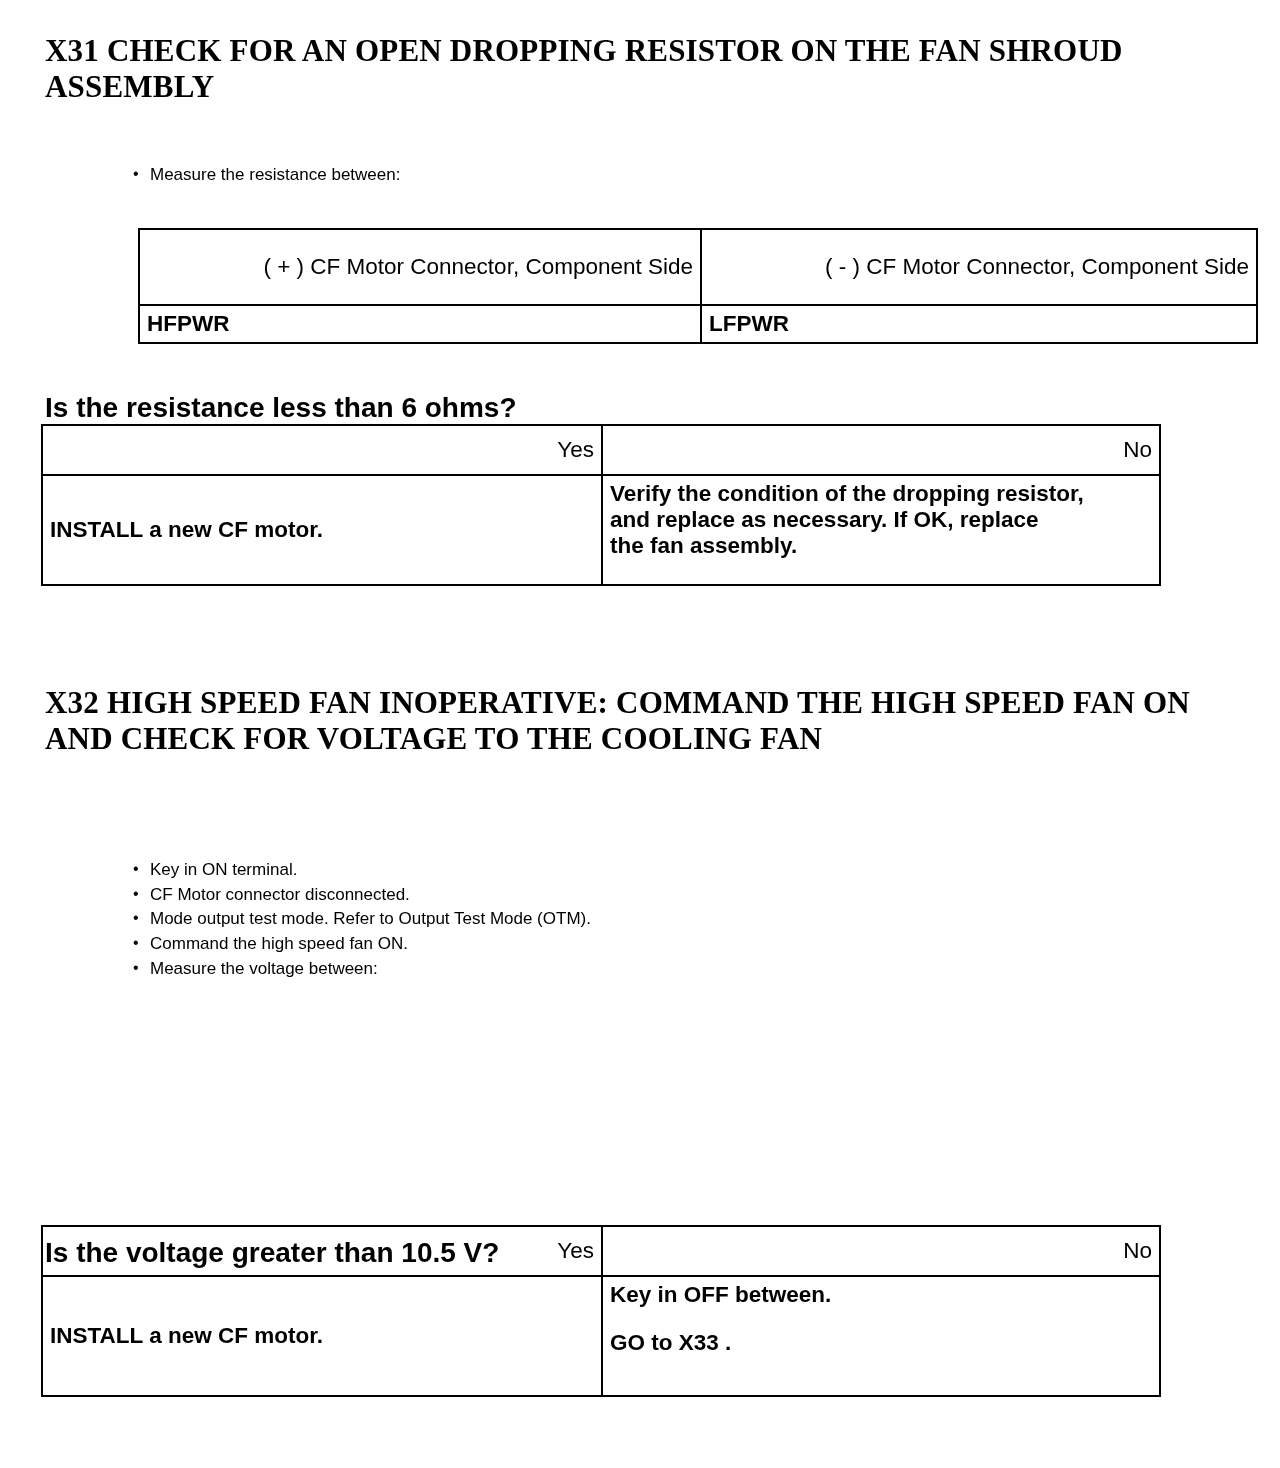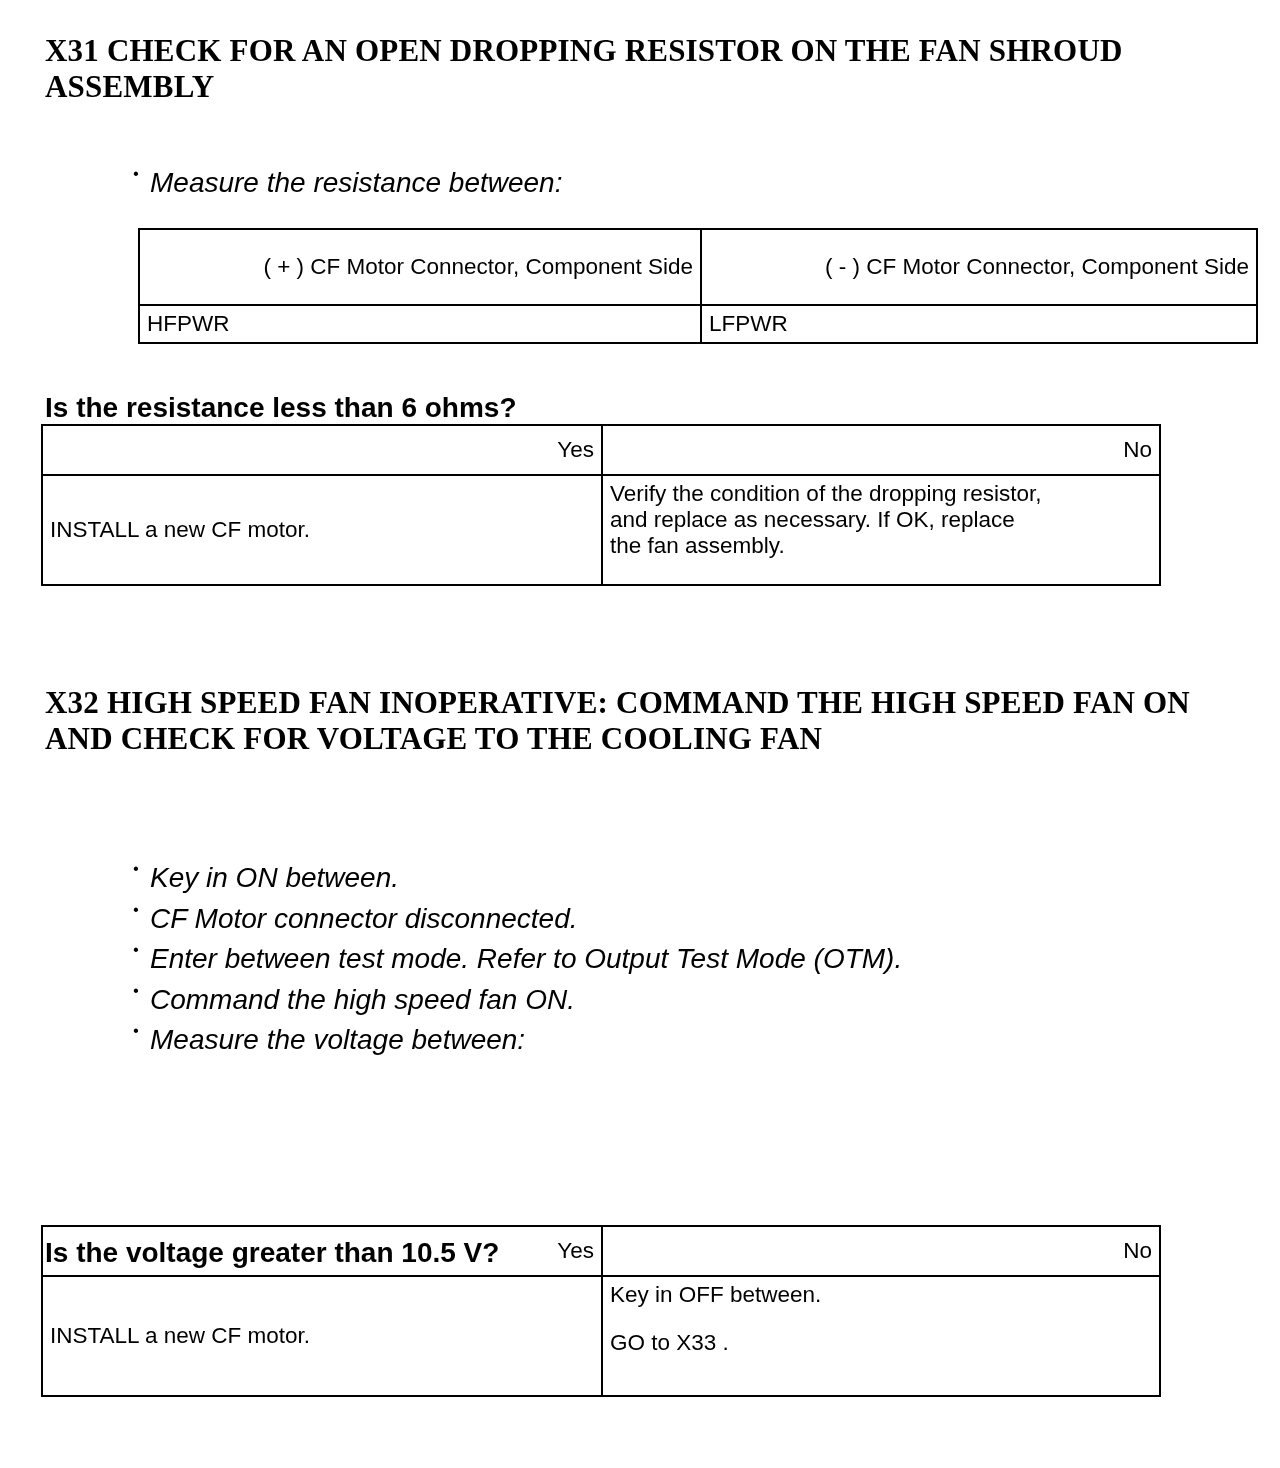"Measure the resistance between:" .bullets li { font-size: 28px -> 17px; font-style: italic -> none }
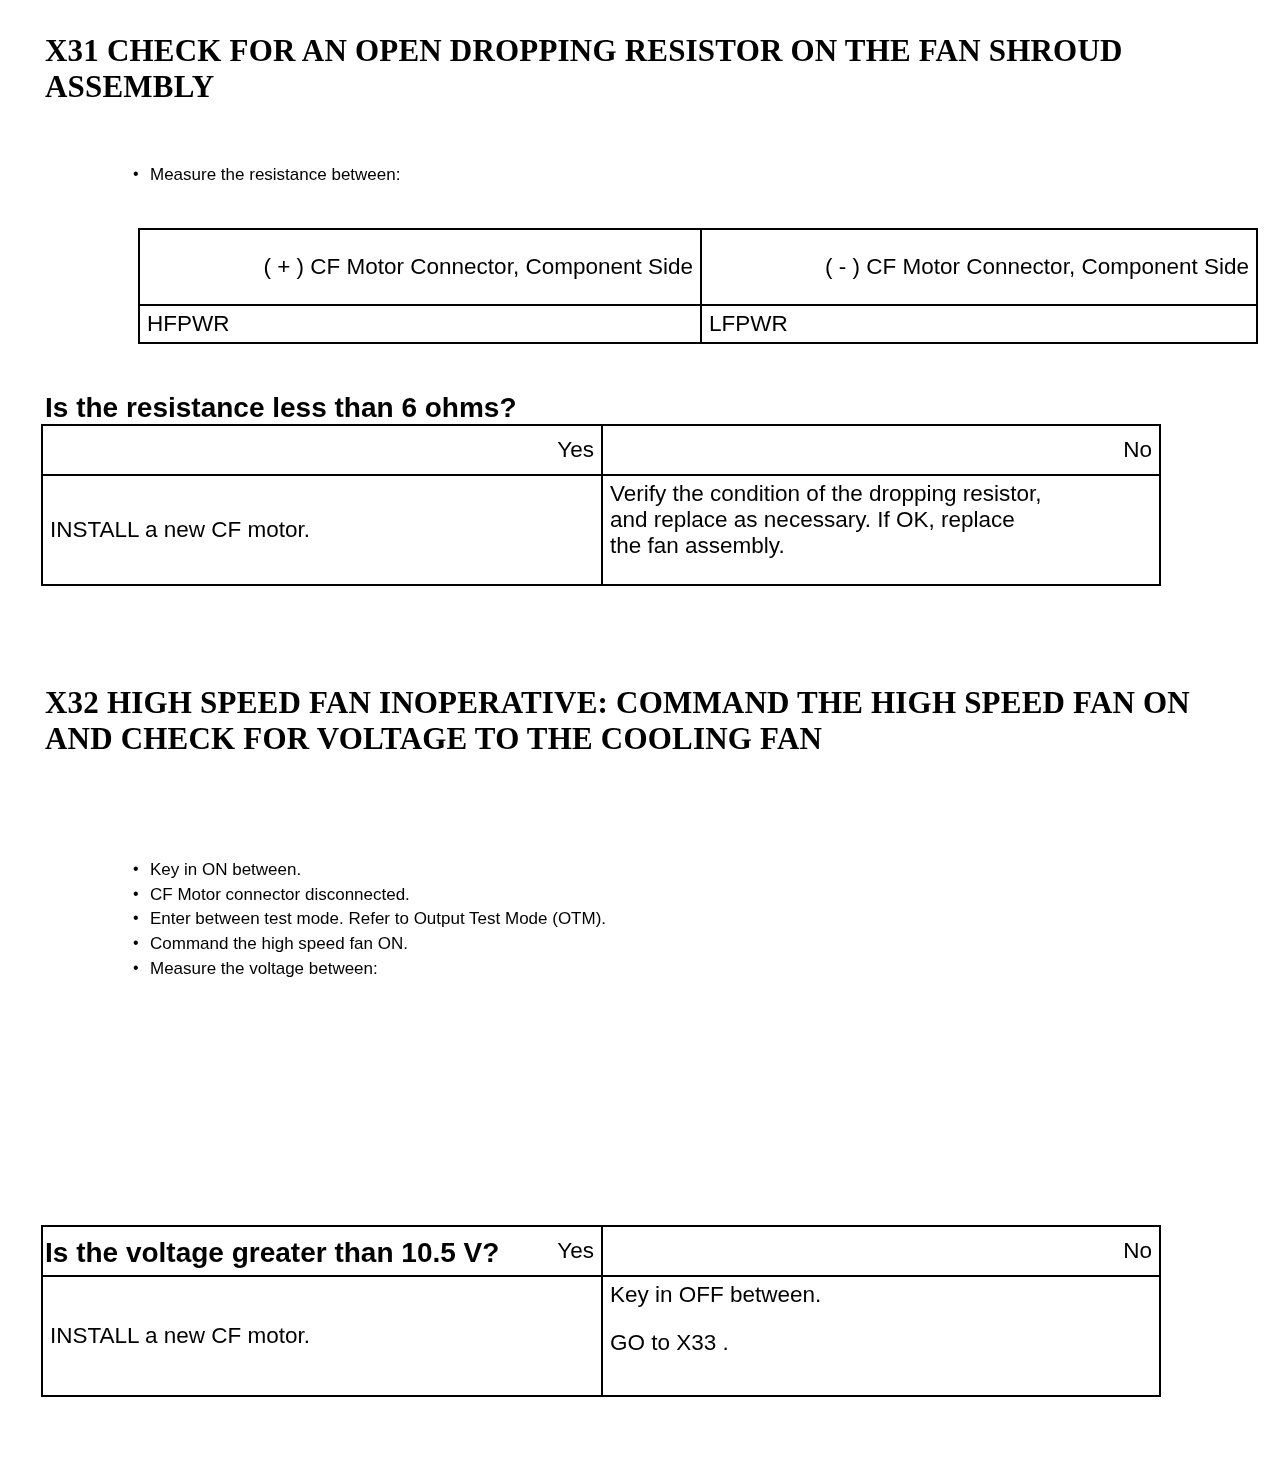"HFPWR" .cell-plain { font-weight: normal -> bold }
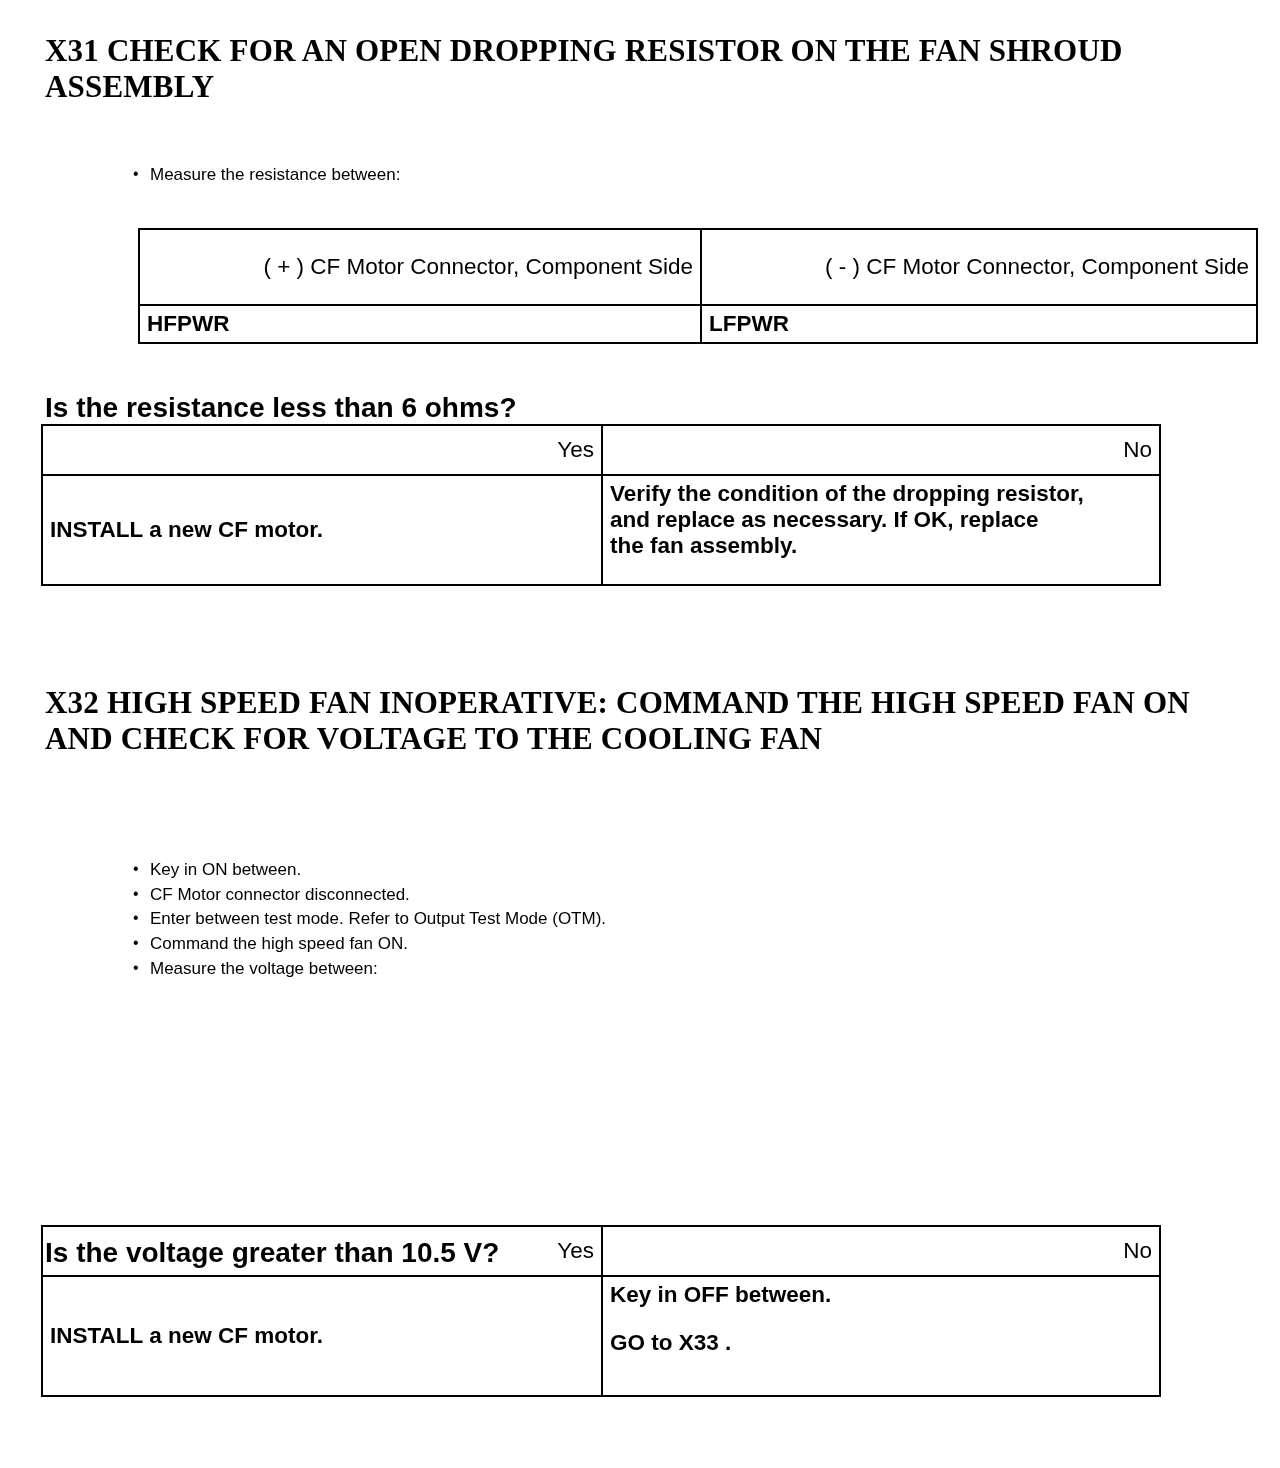"Key in ON between." li { text: between -> terminal }
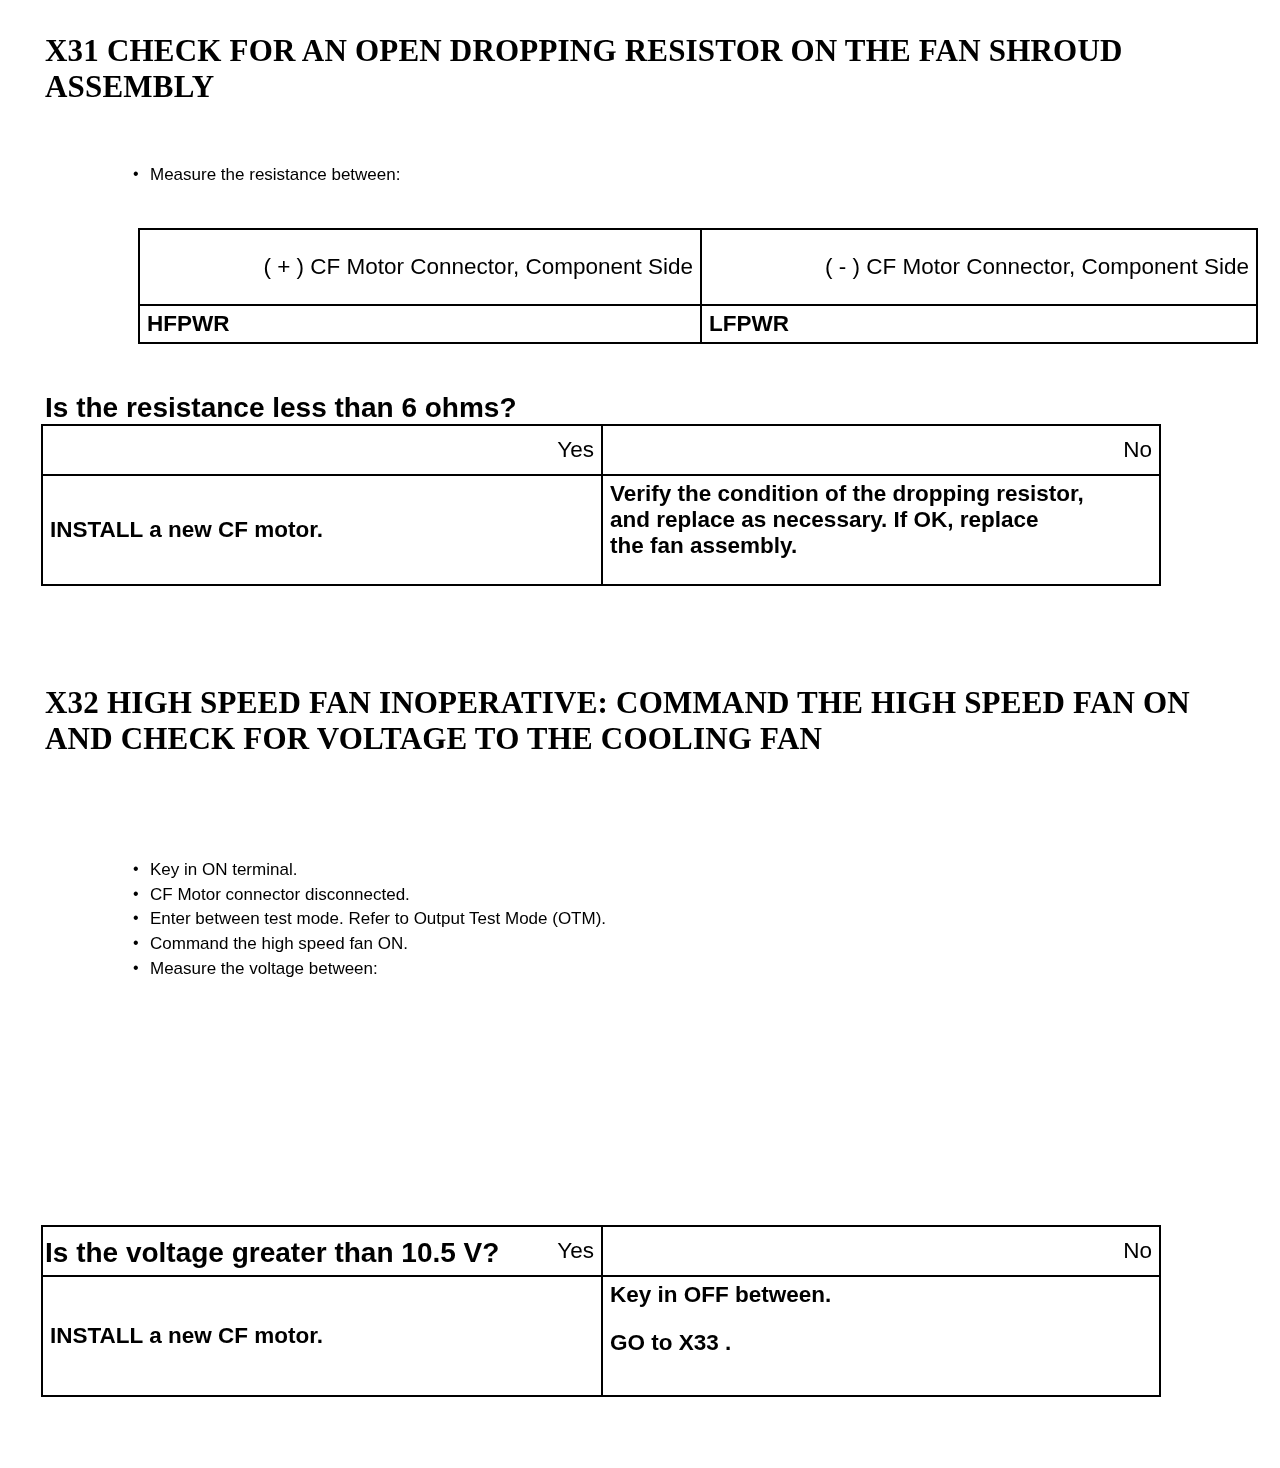"Enter between test mode. Refer" li.serifish { text: Enter between -> Mode output }
